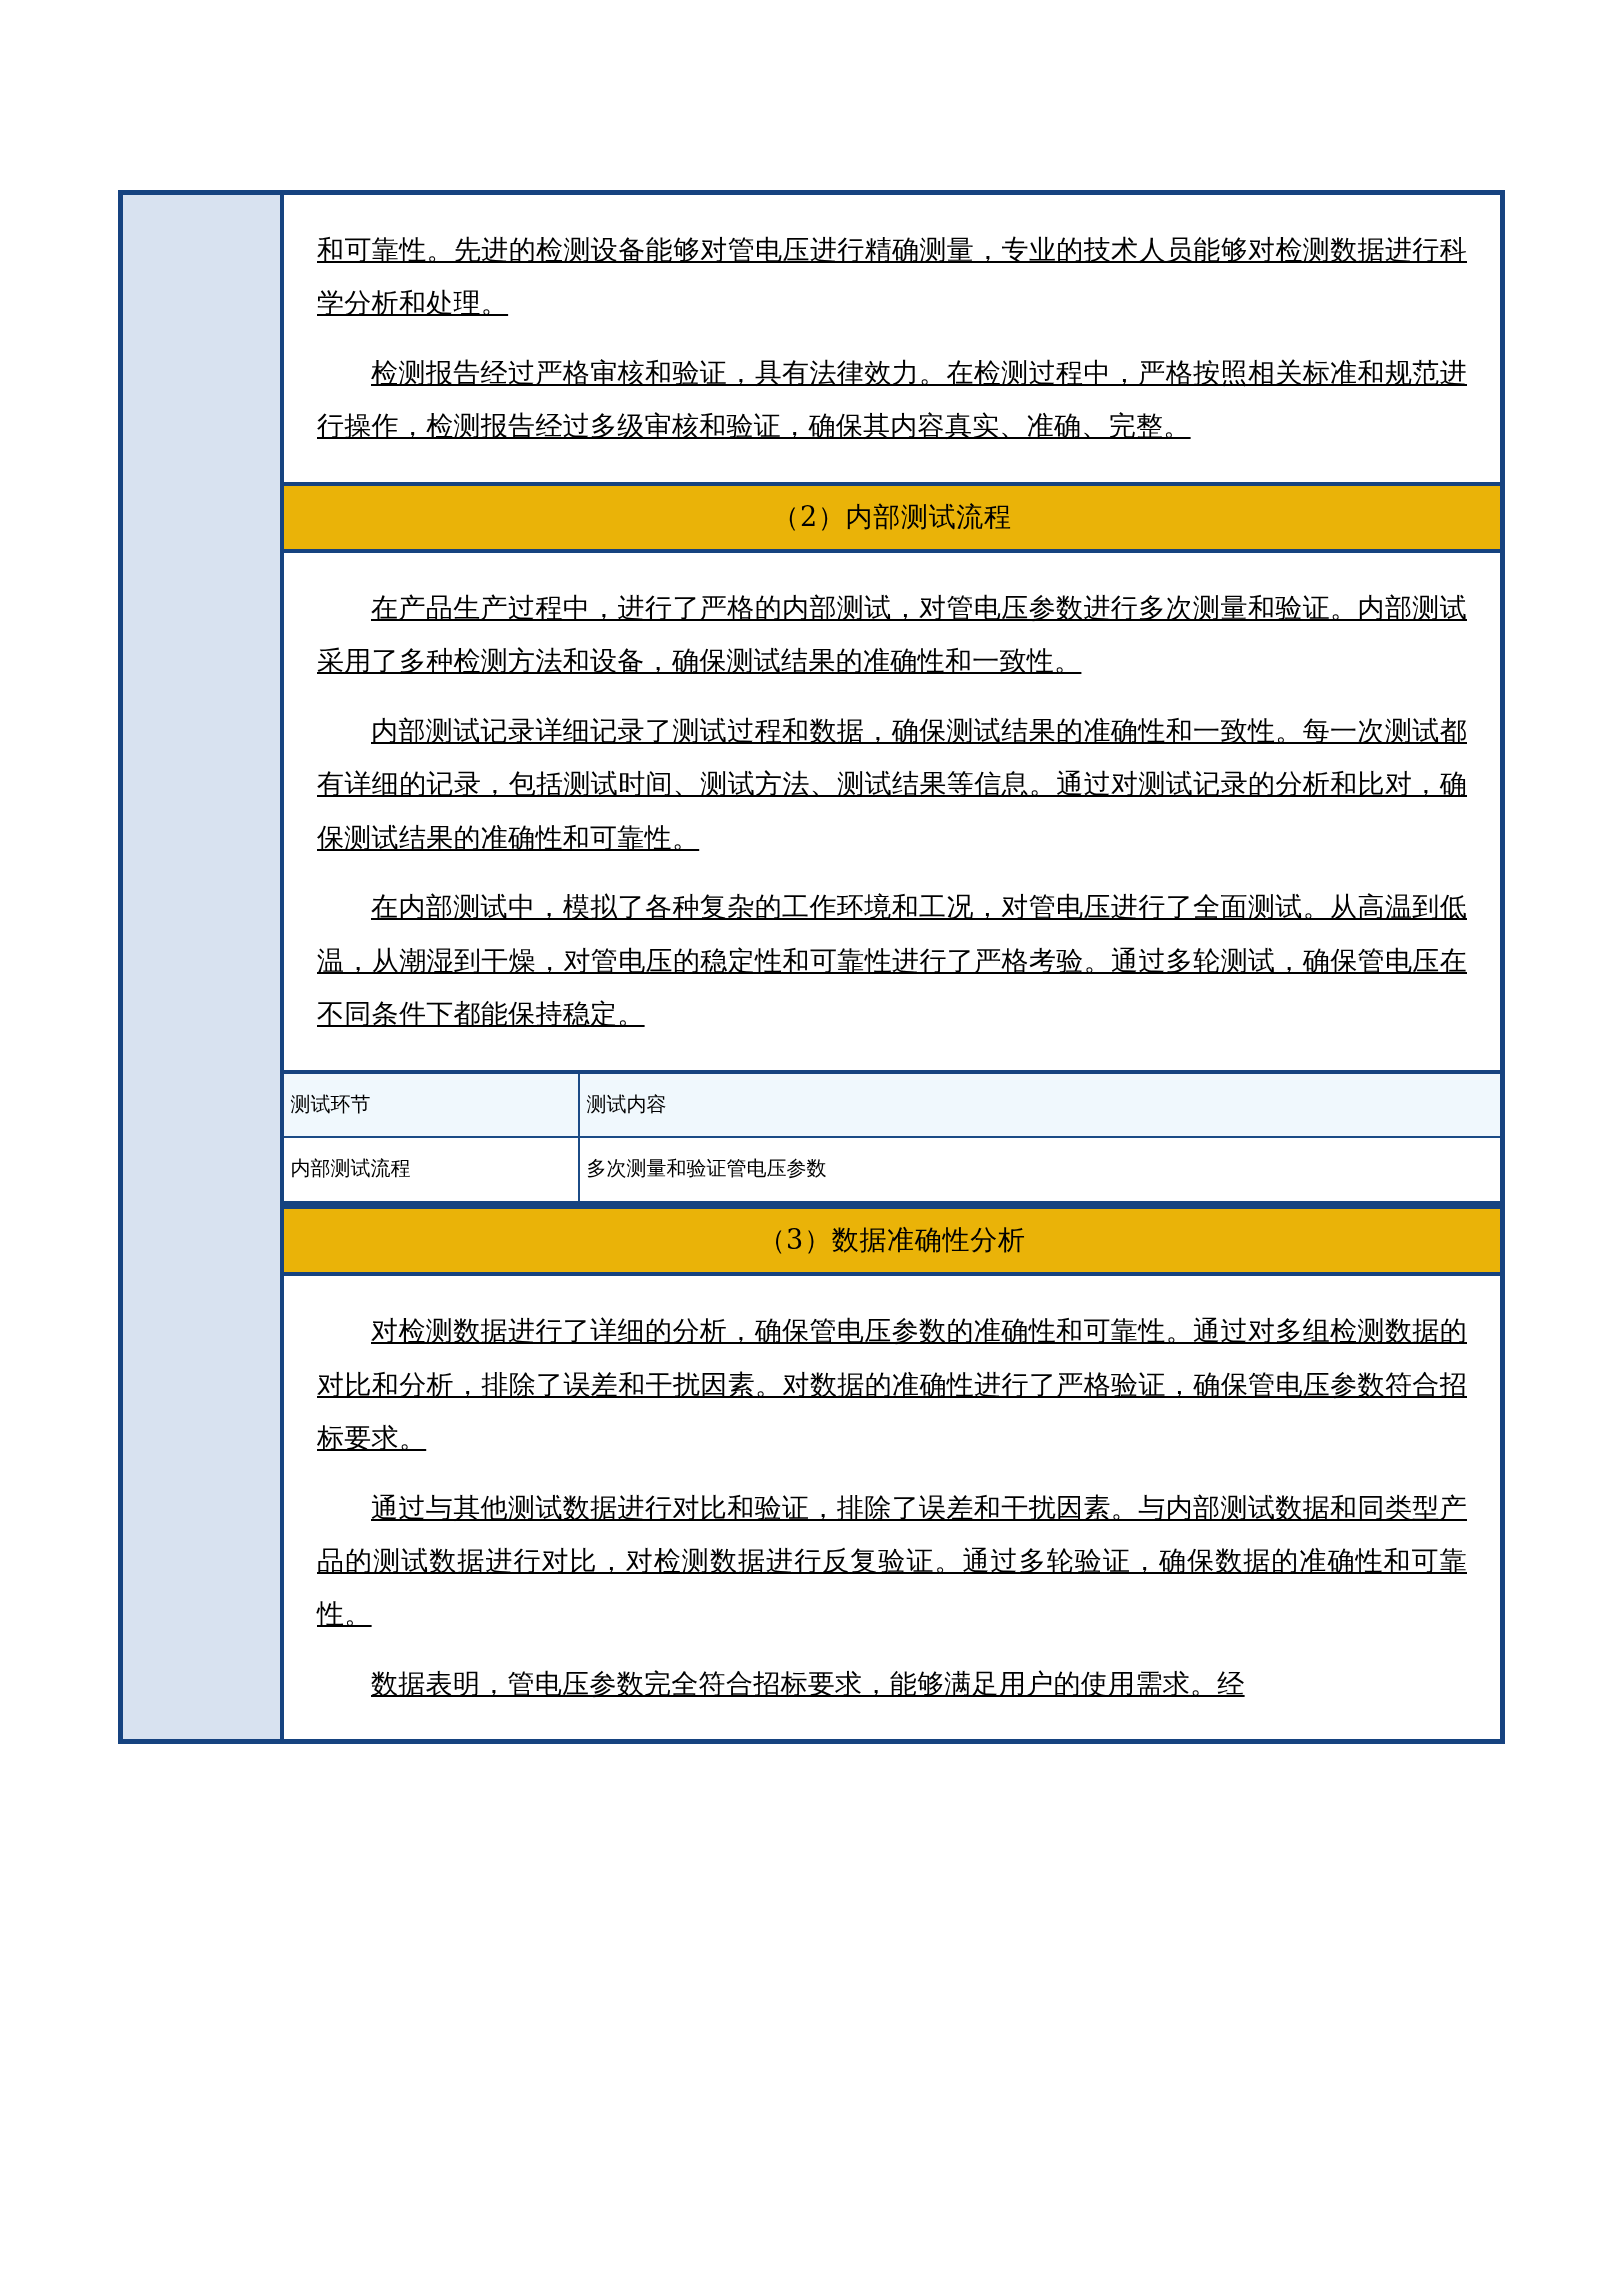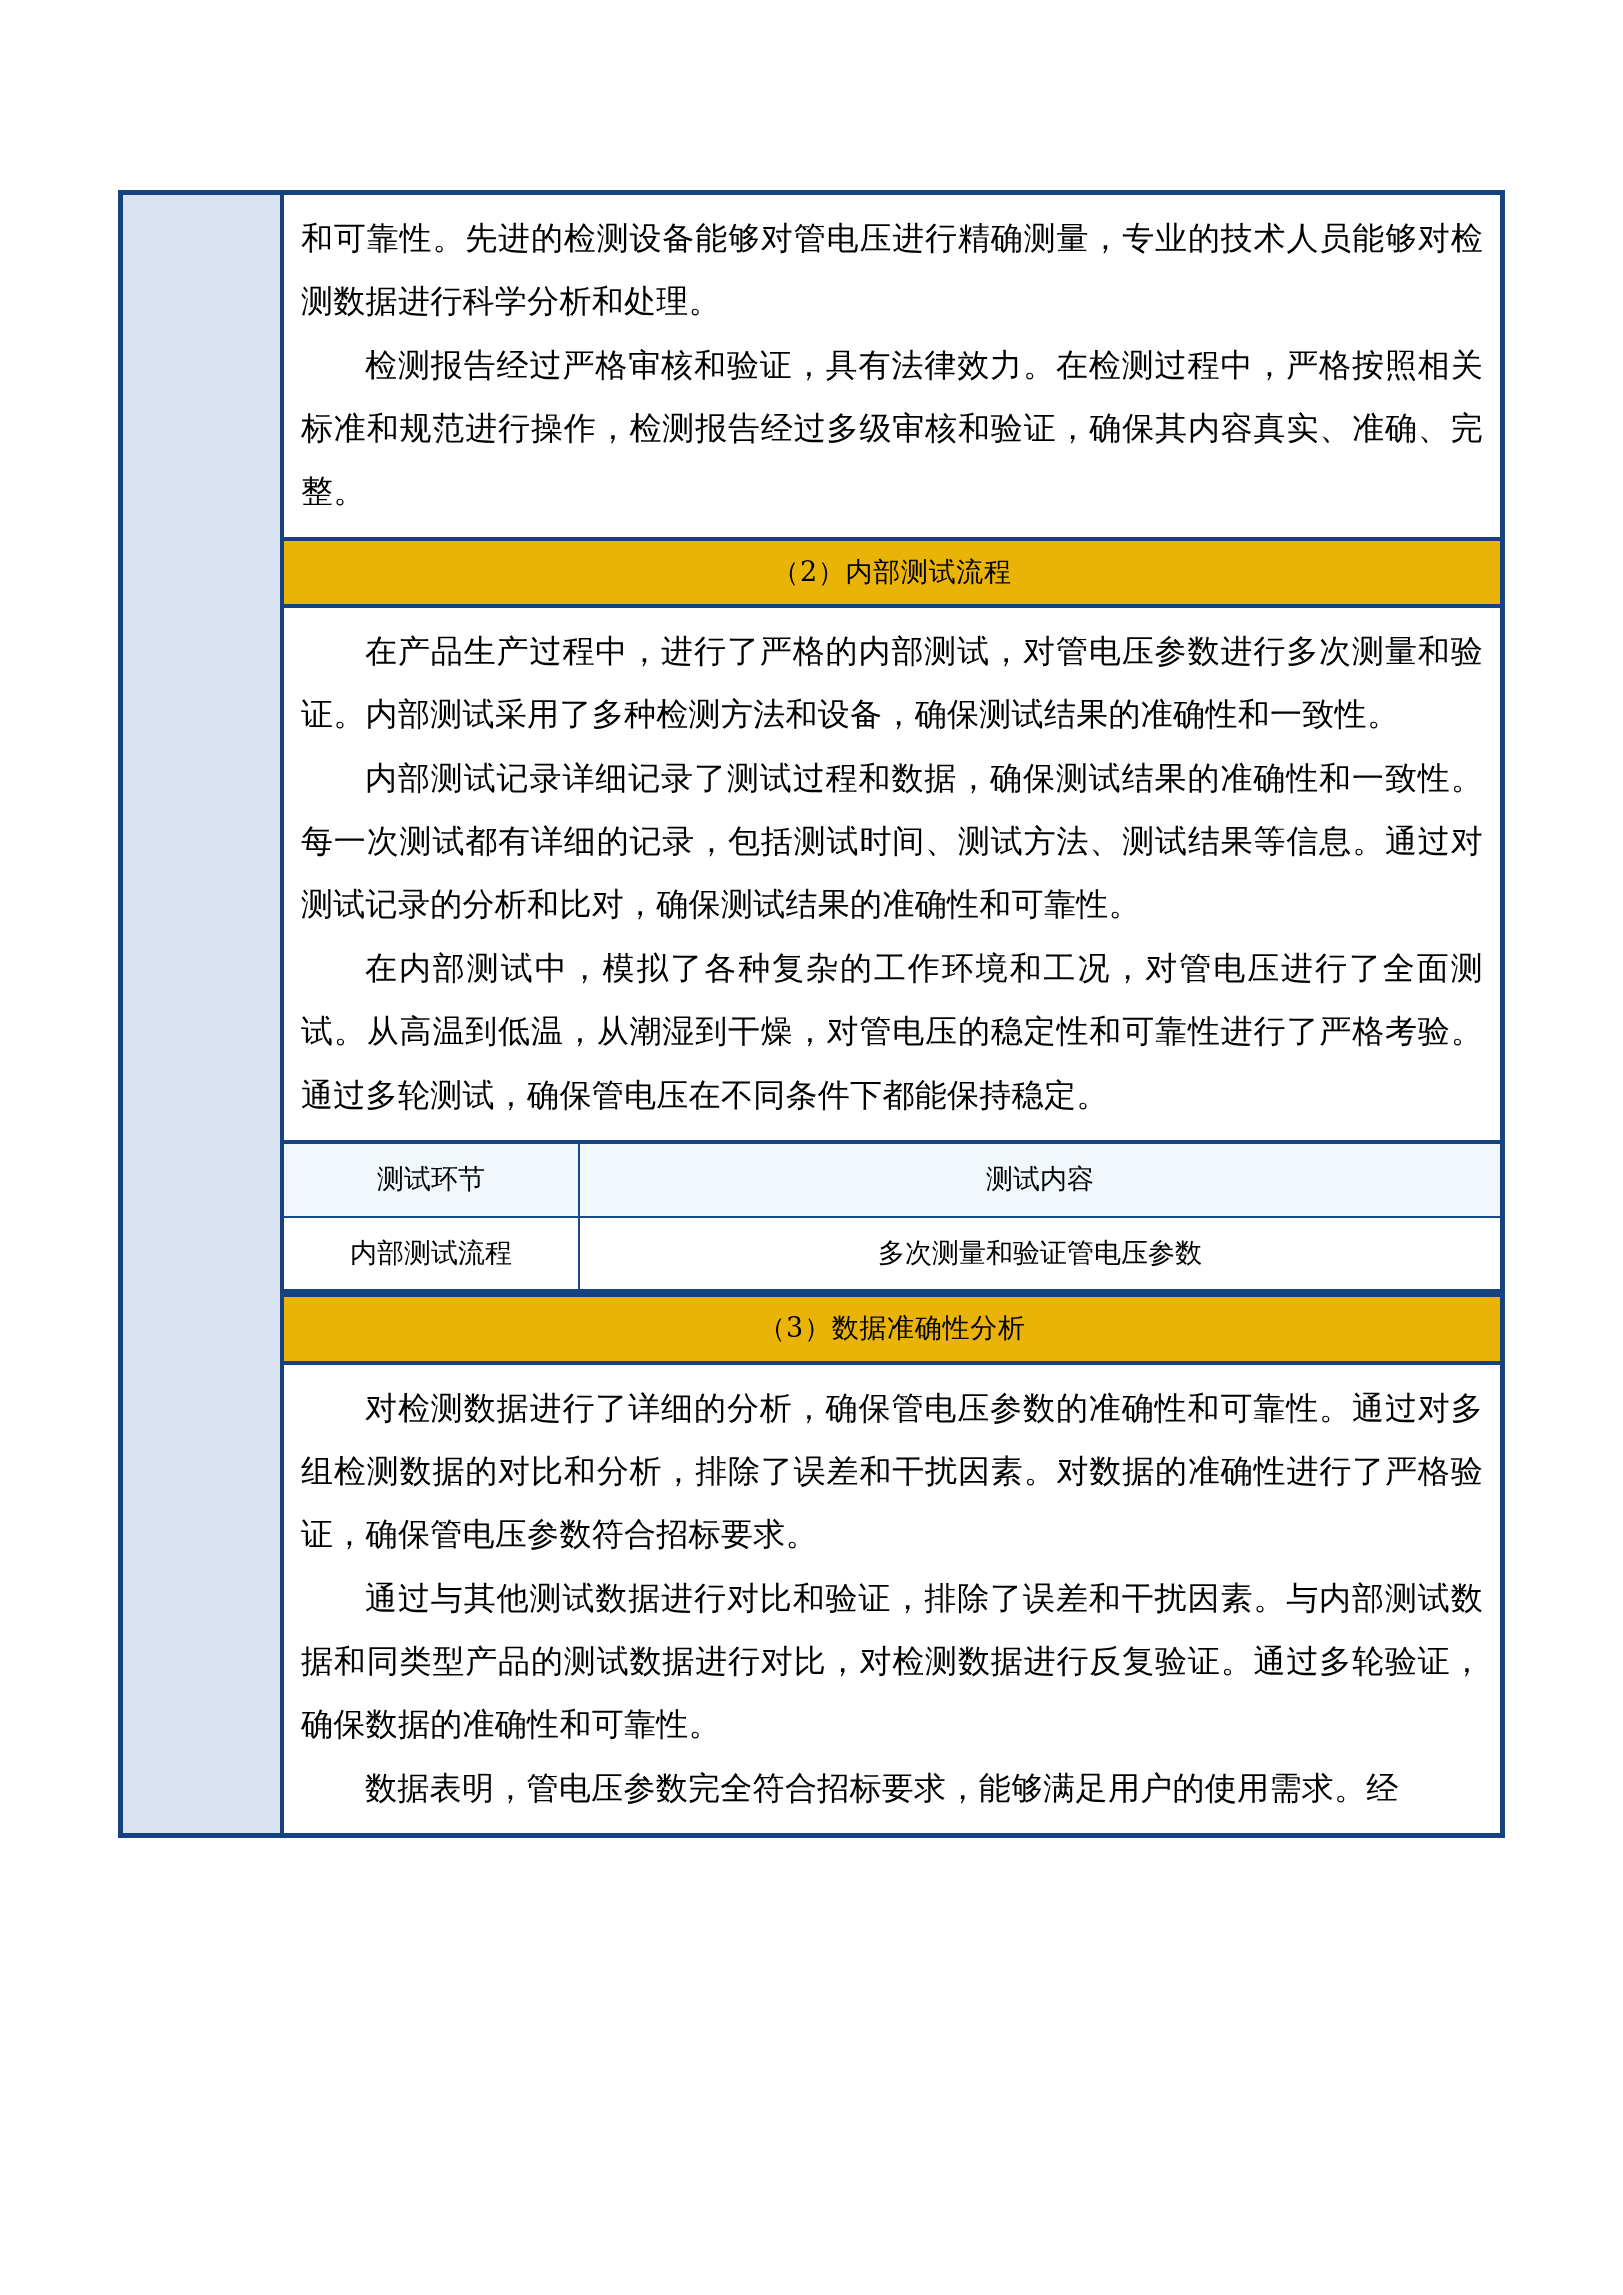"和可靠性。先进的检测设备能够对管电压进行精确测量，专业的技术人员能够对检测数据进" p.para { font-size: 32px -> 27px; margin: 0 -> 16px; text-decoration: none -> underline }
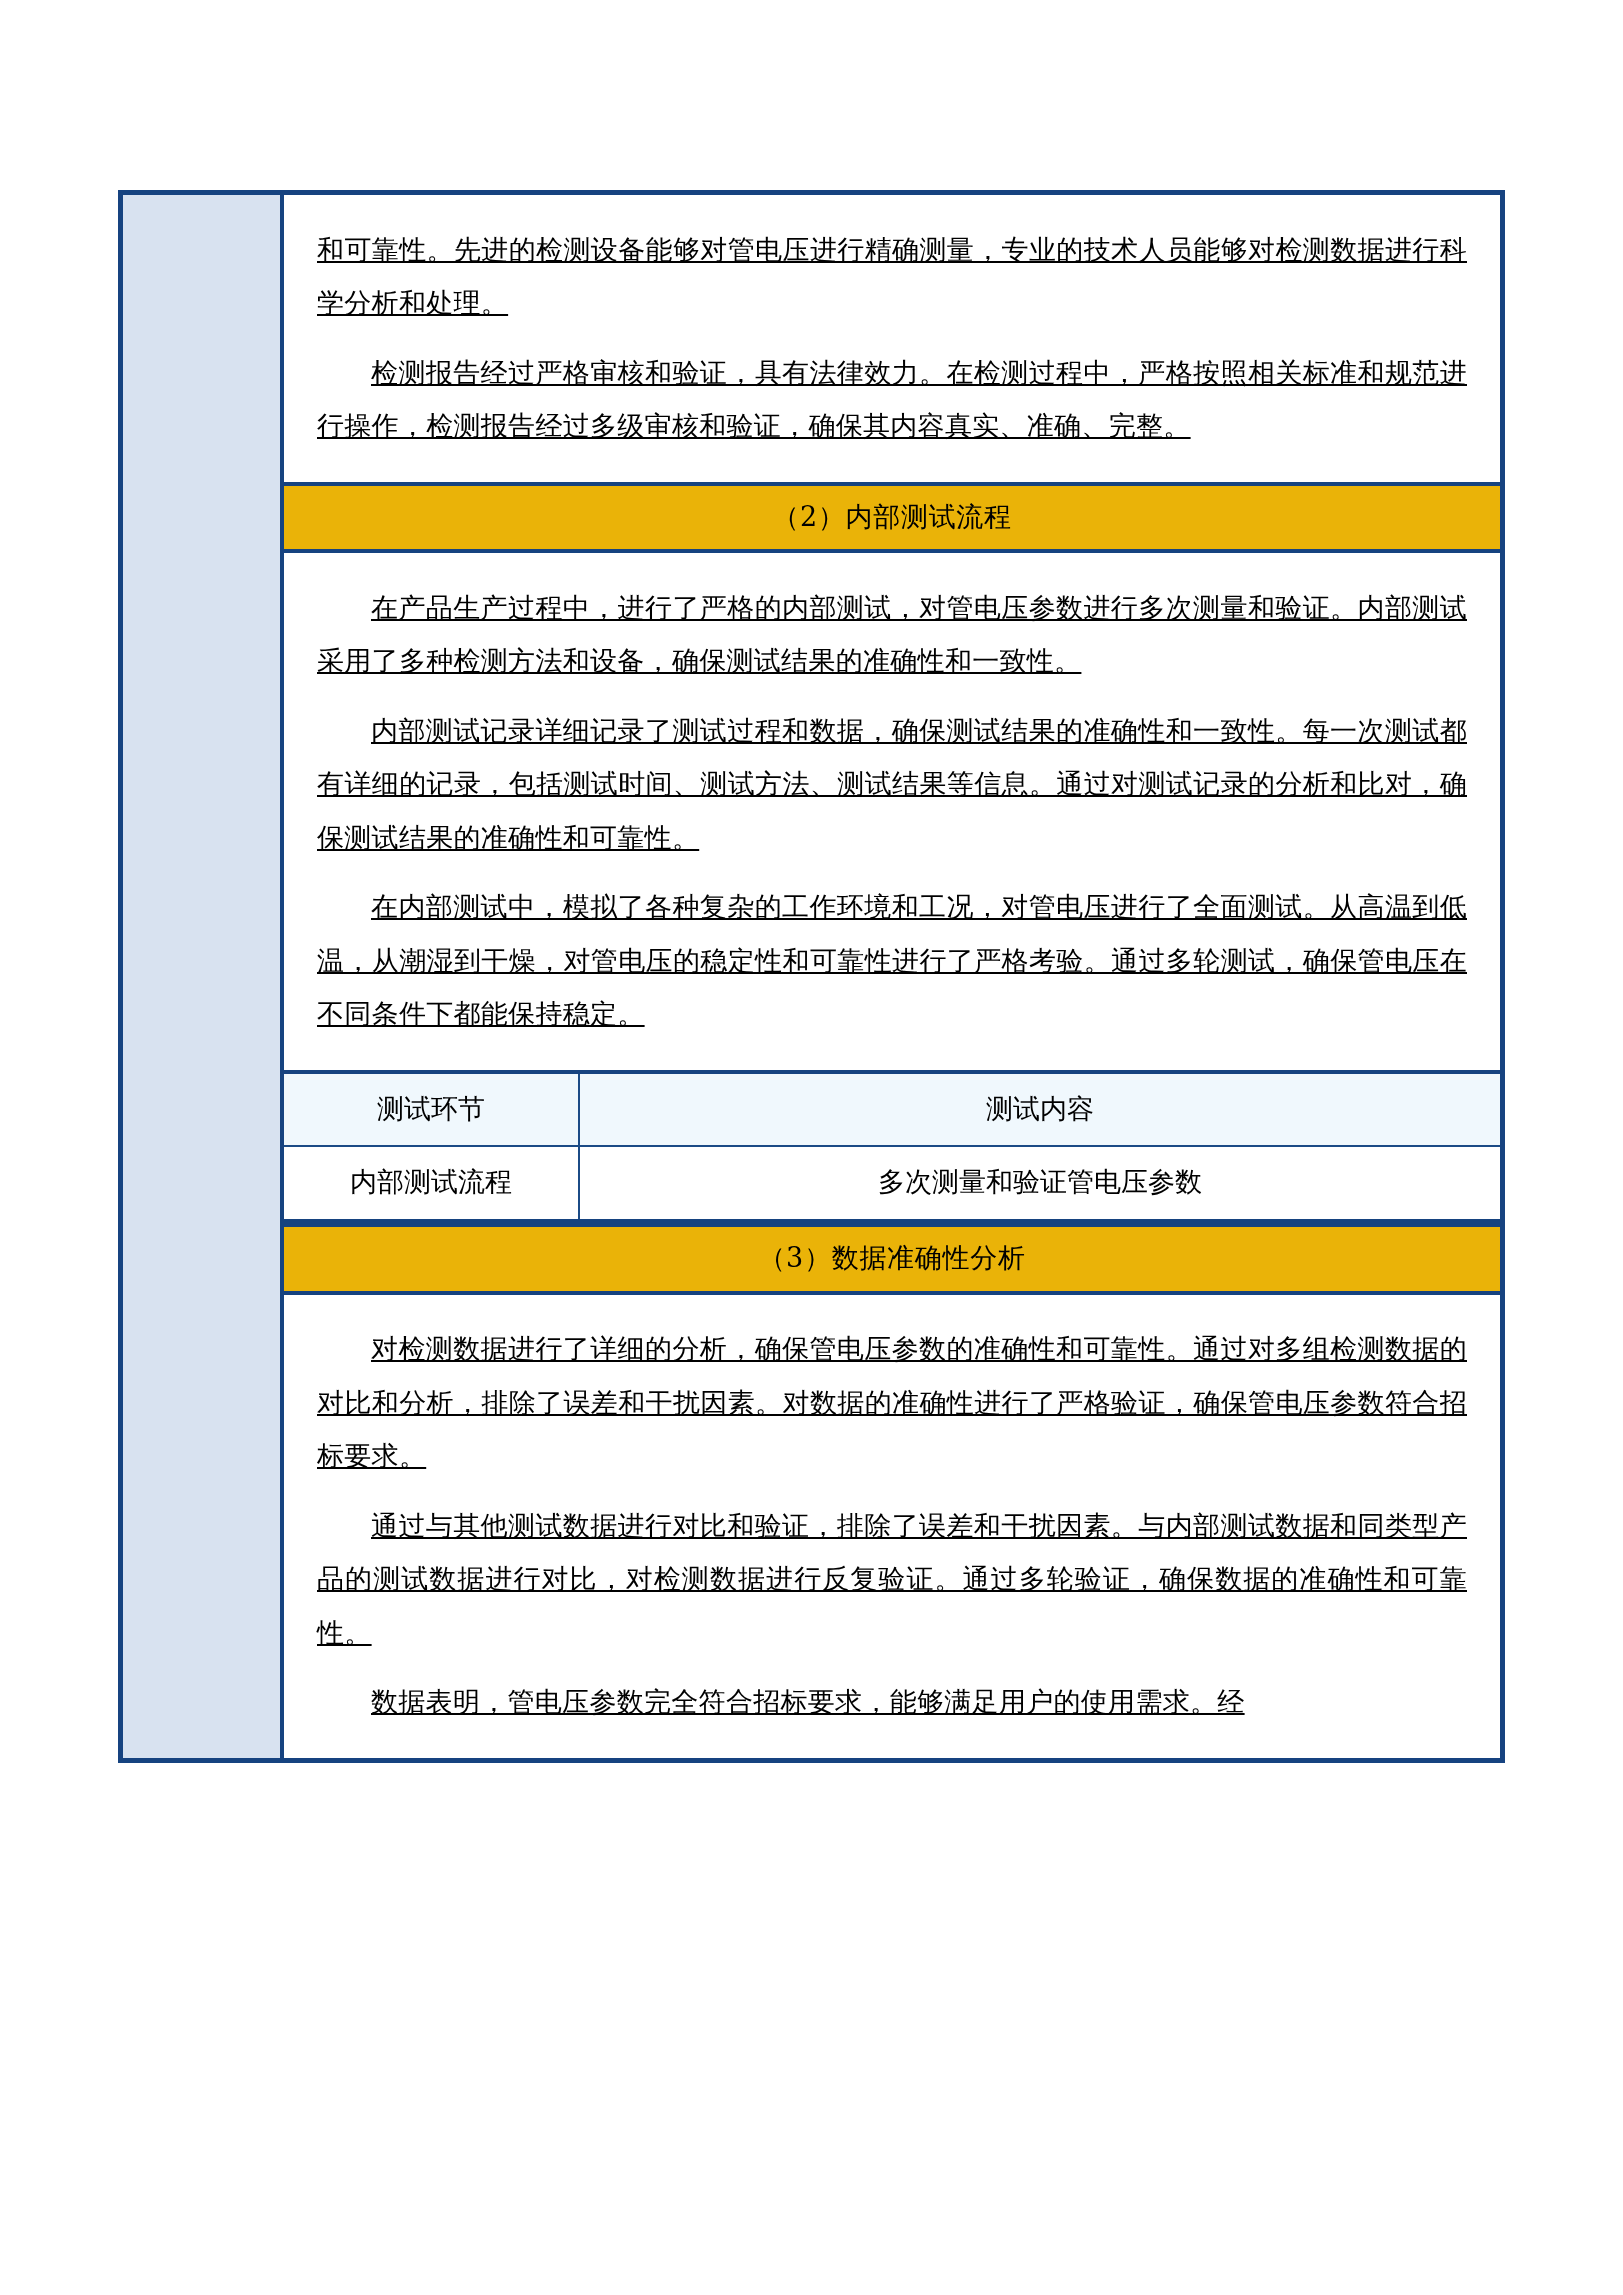"测试环节" table.inner td, table.inner th { font-size: 27px -> 20px; text-align: center -> left }
